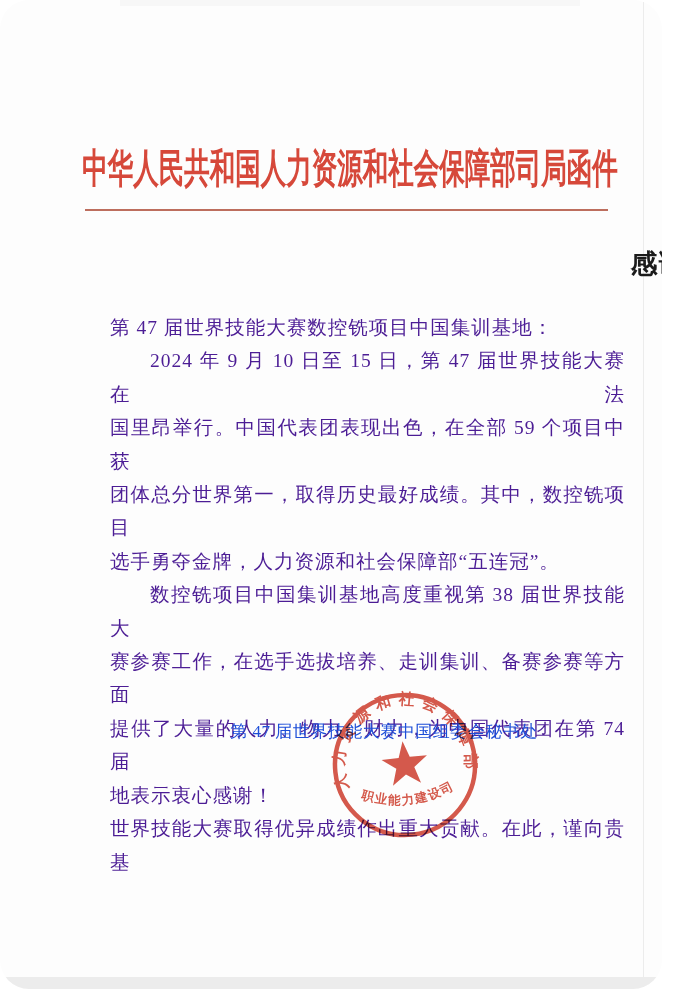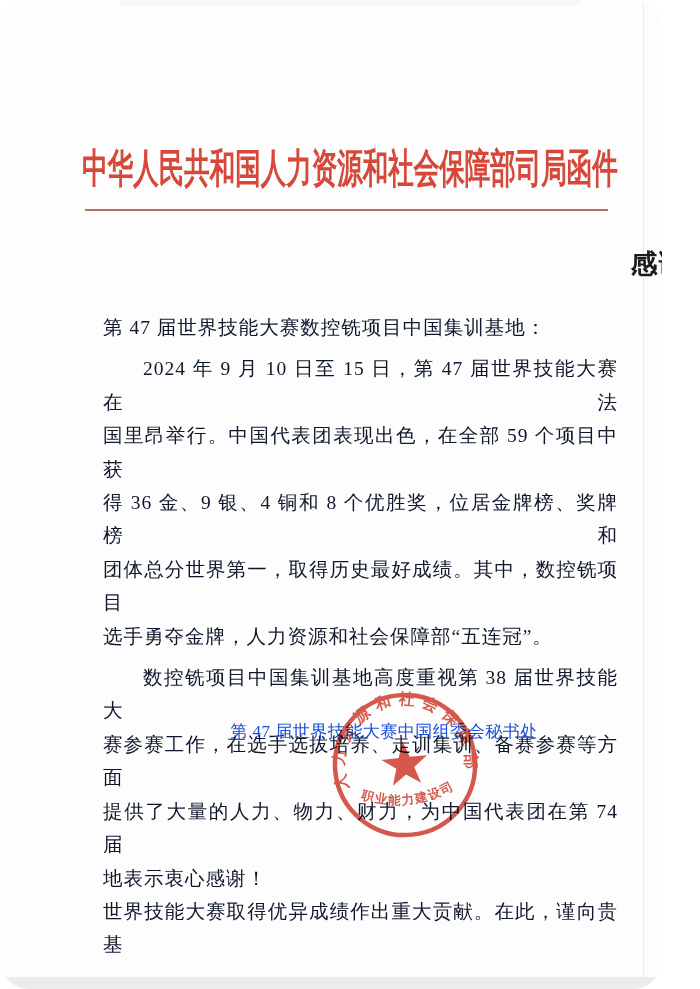"第 47 届世界技能大赛数控铣项目中国集训基地：" .body-text { color: #0f172a -> #4c1d95; left: 103px -> 110px }
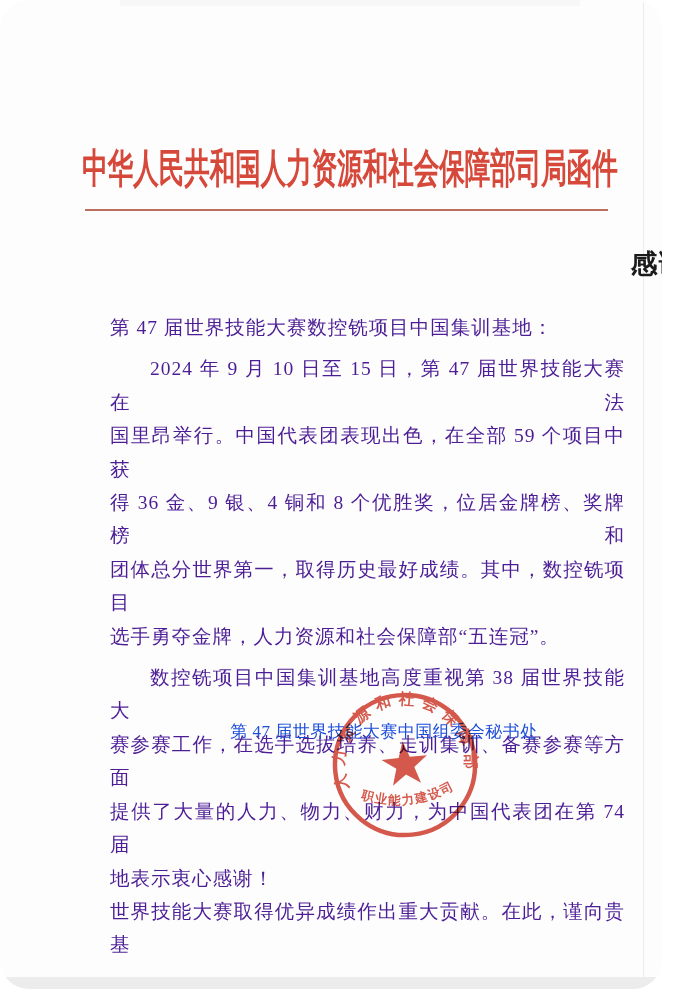"2024 年 9 月 10" .body-text .indent { margin-top: 8px -> none }
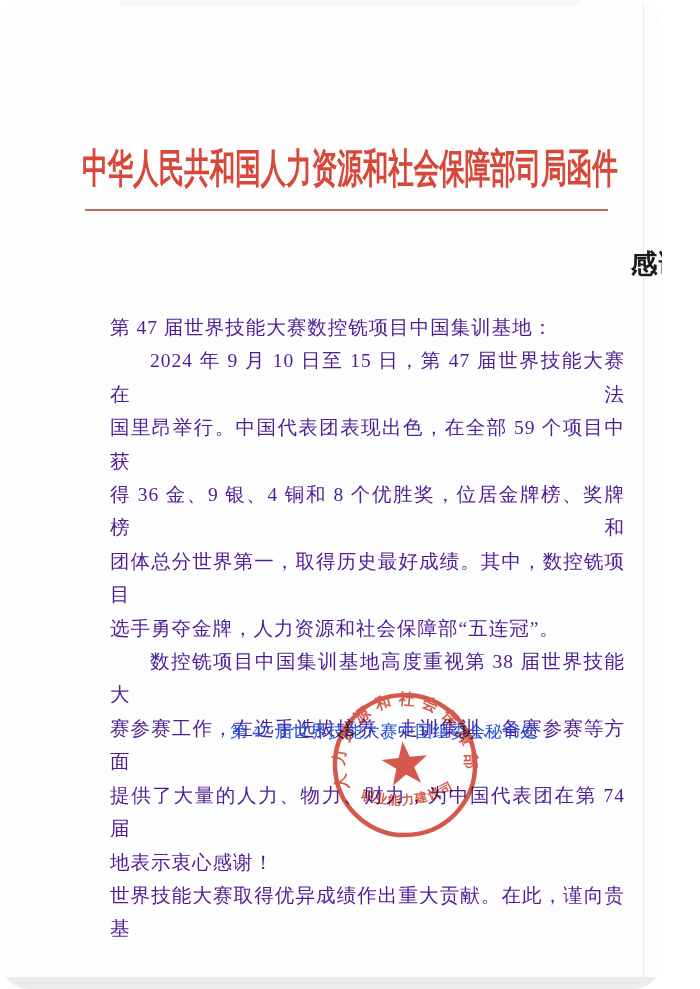"得 36 金、9 银、4 铜和" div.line { html: <div>得 36 金、9 银、4 铜和 8 个优胜奖，位居金牌榜、奖牌榜和</div> -> none }
